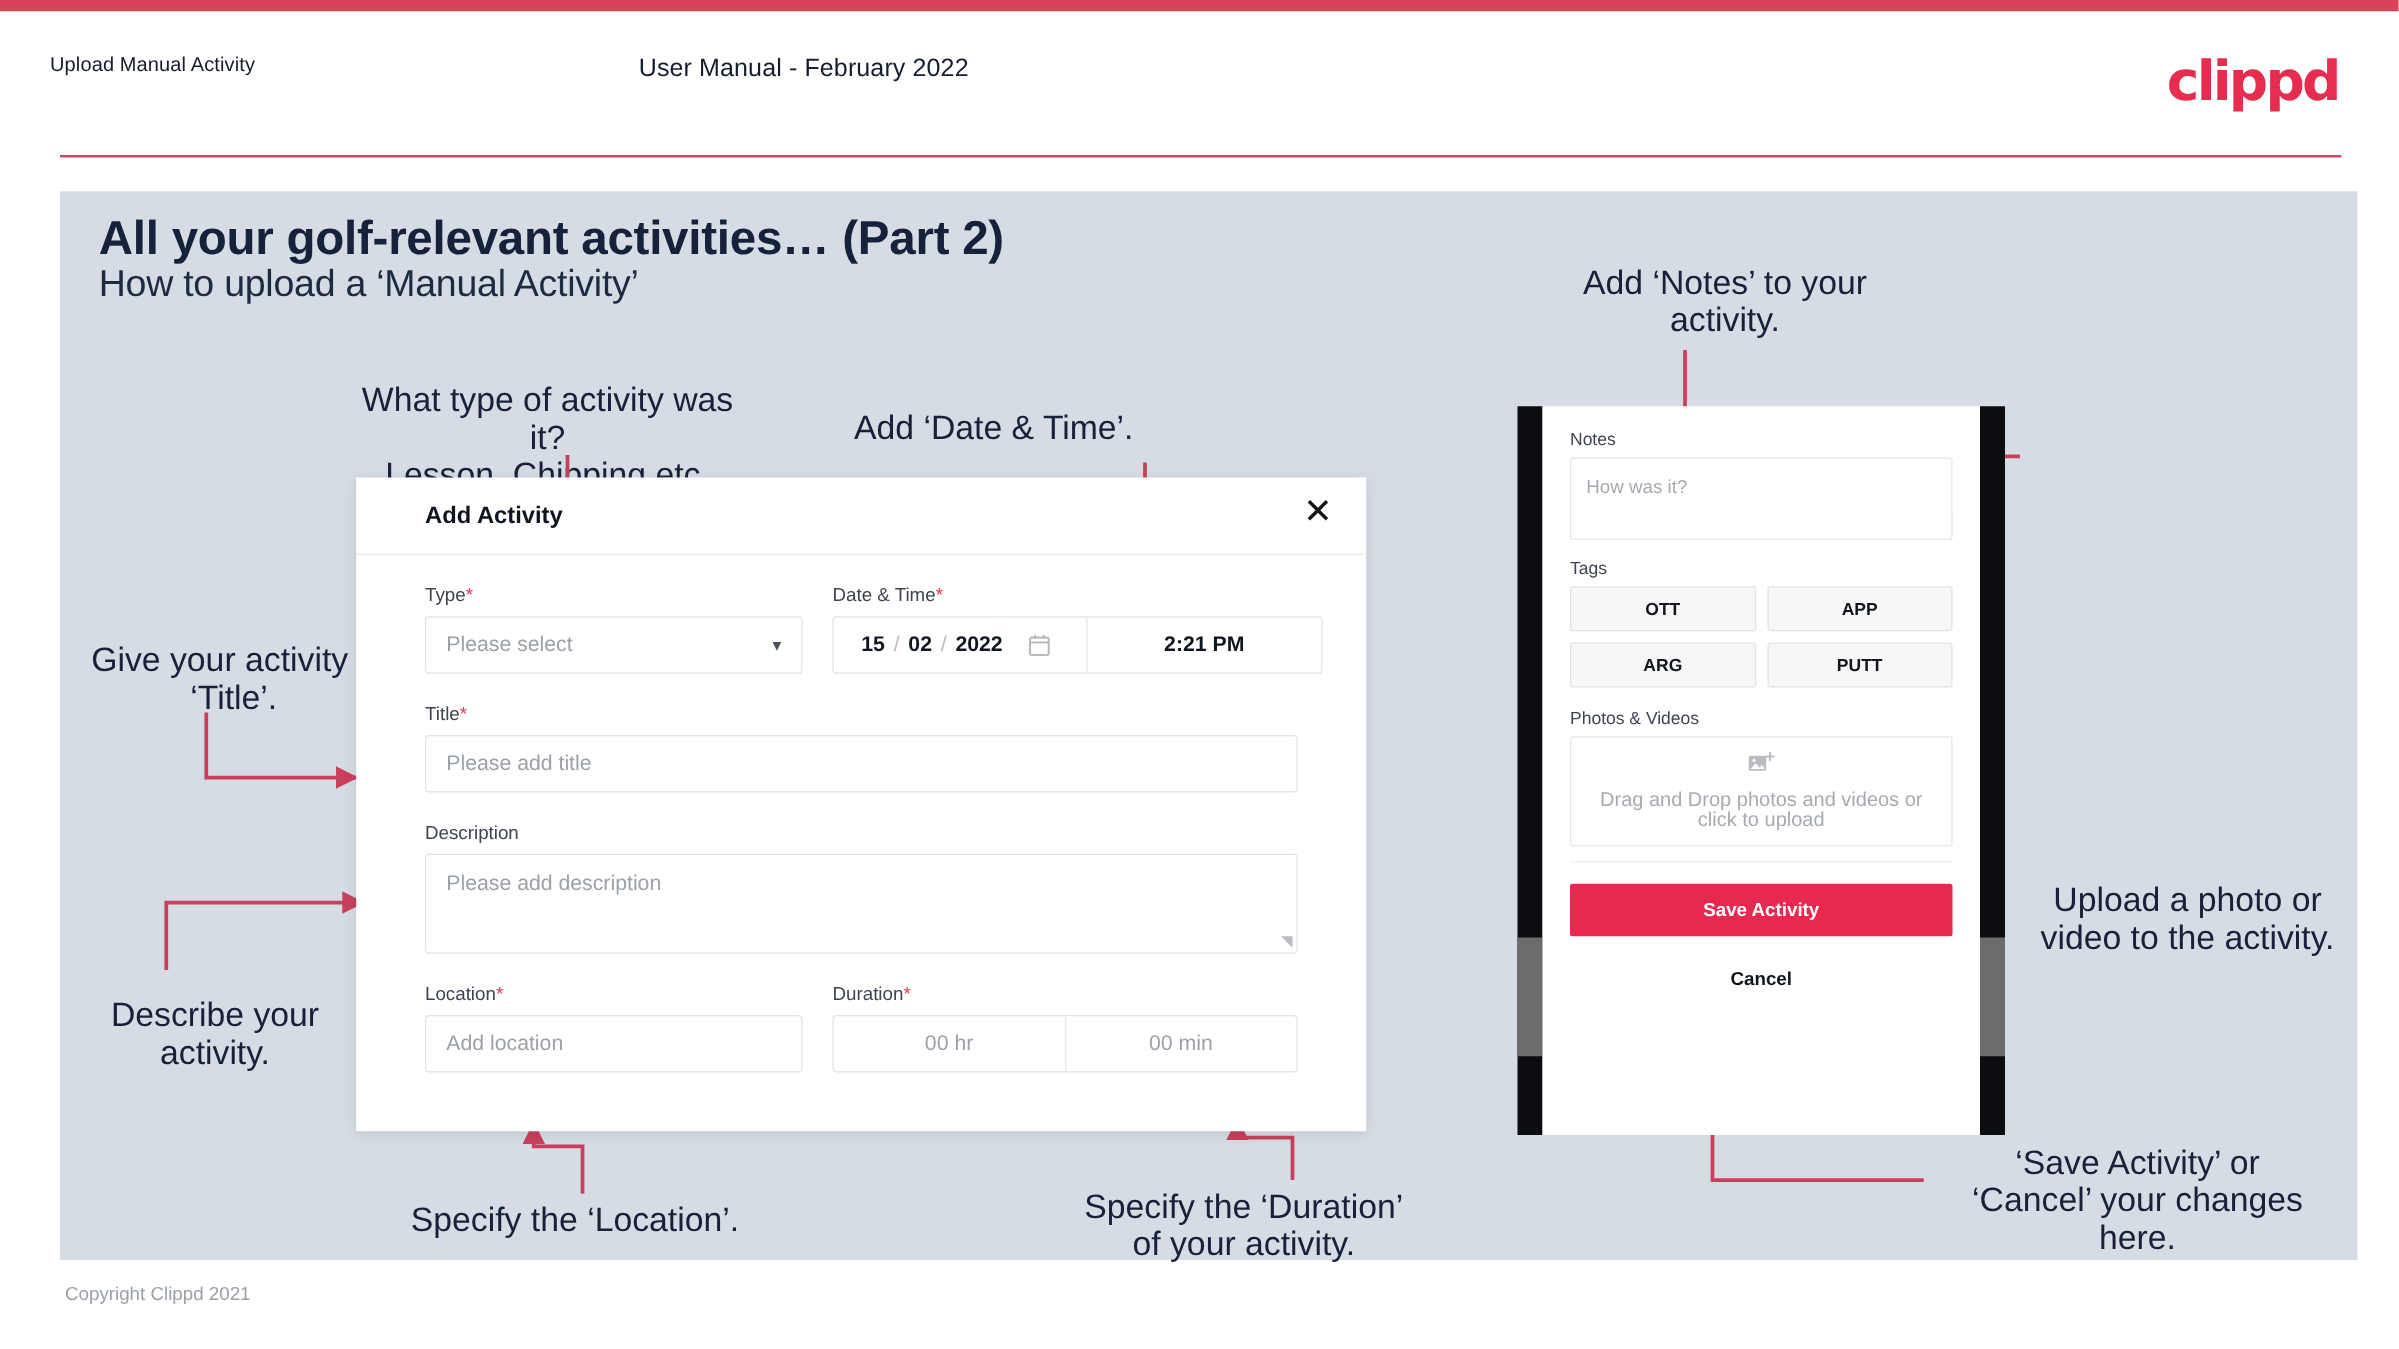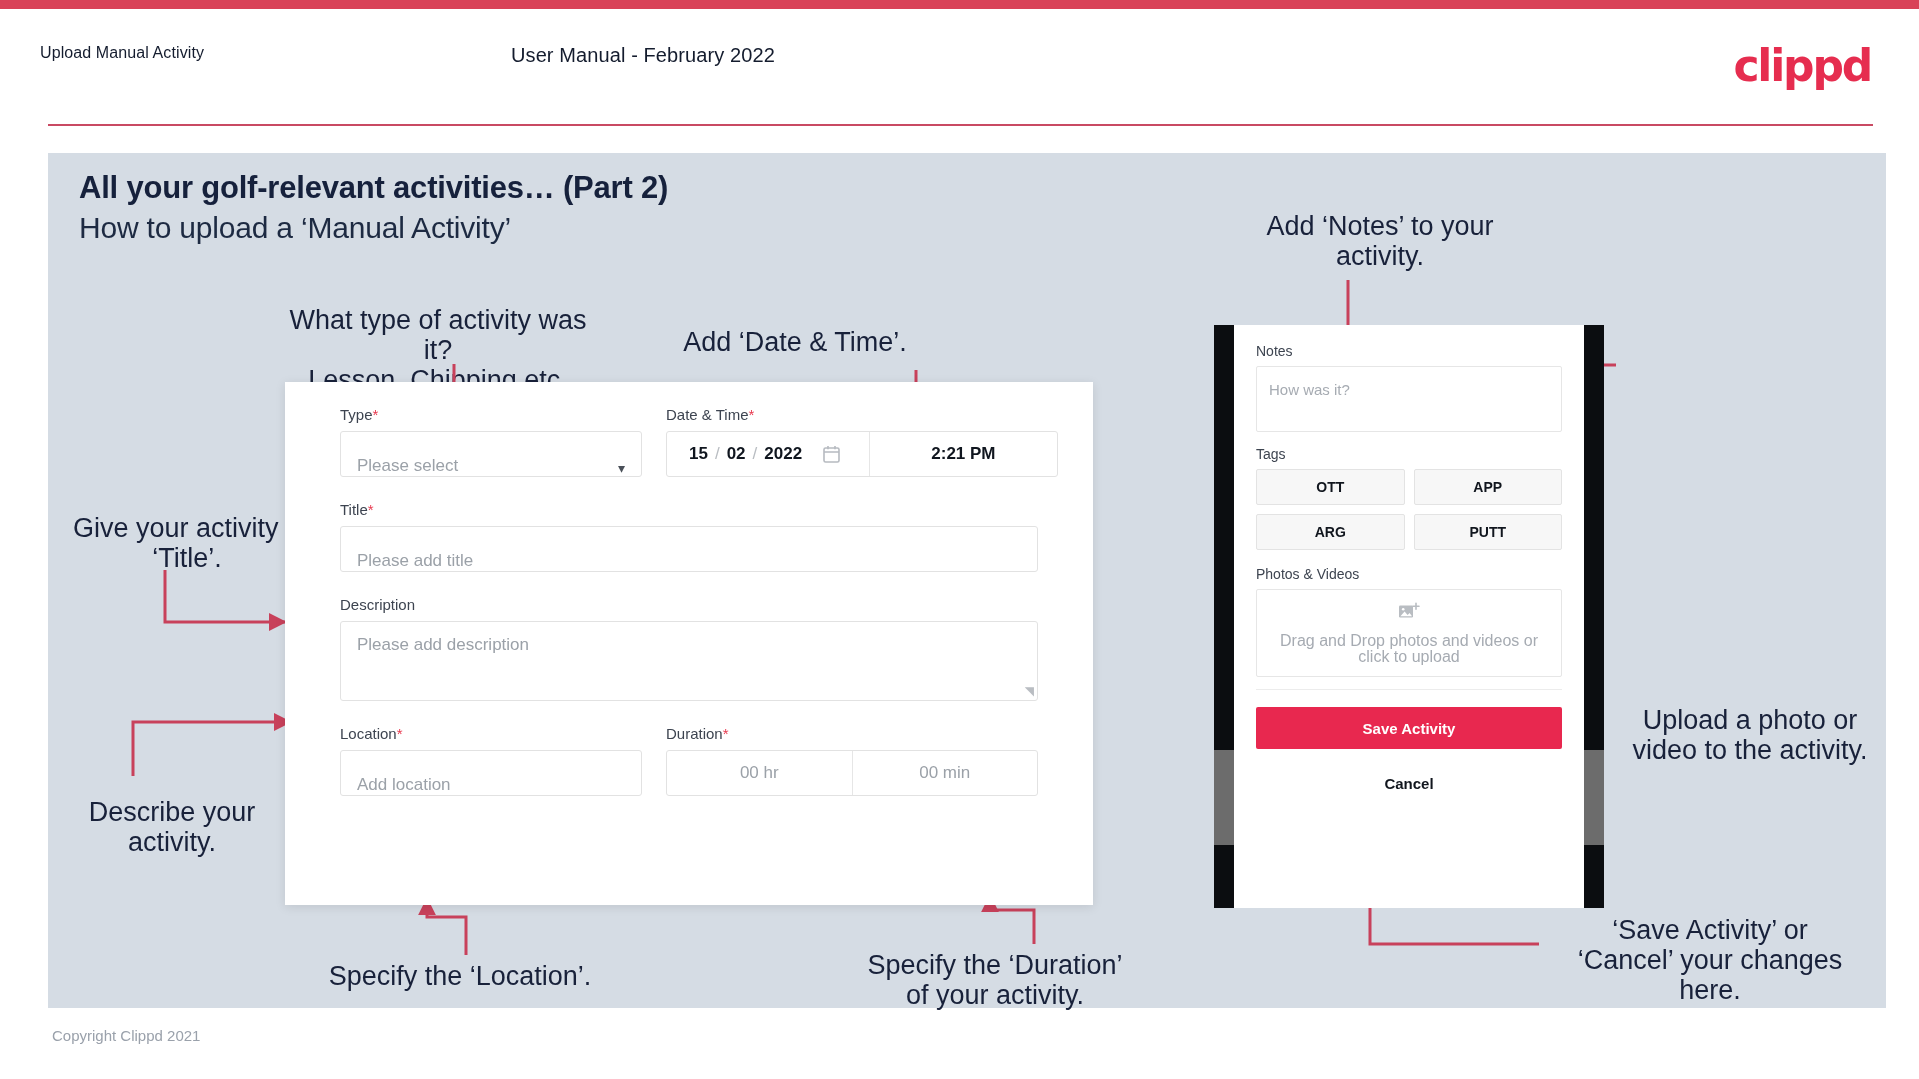"All your golf-relevant activities… (Part" .slide-title { font-size: 31px -> 38px }
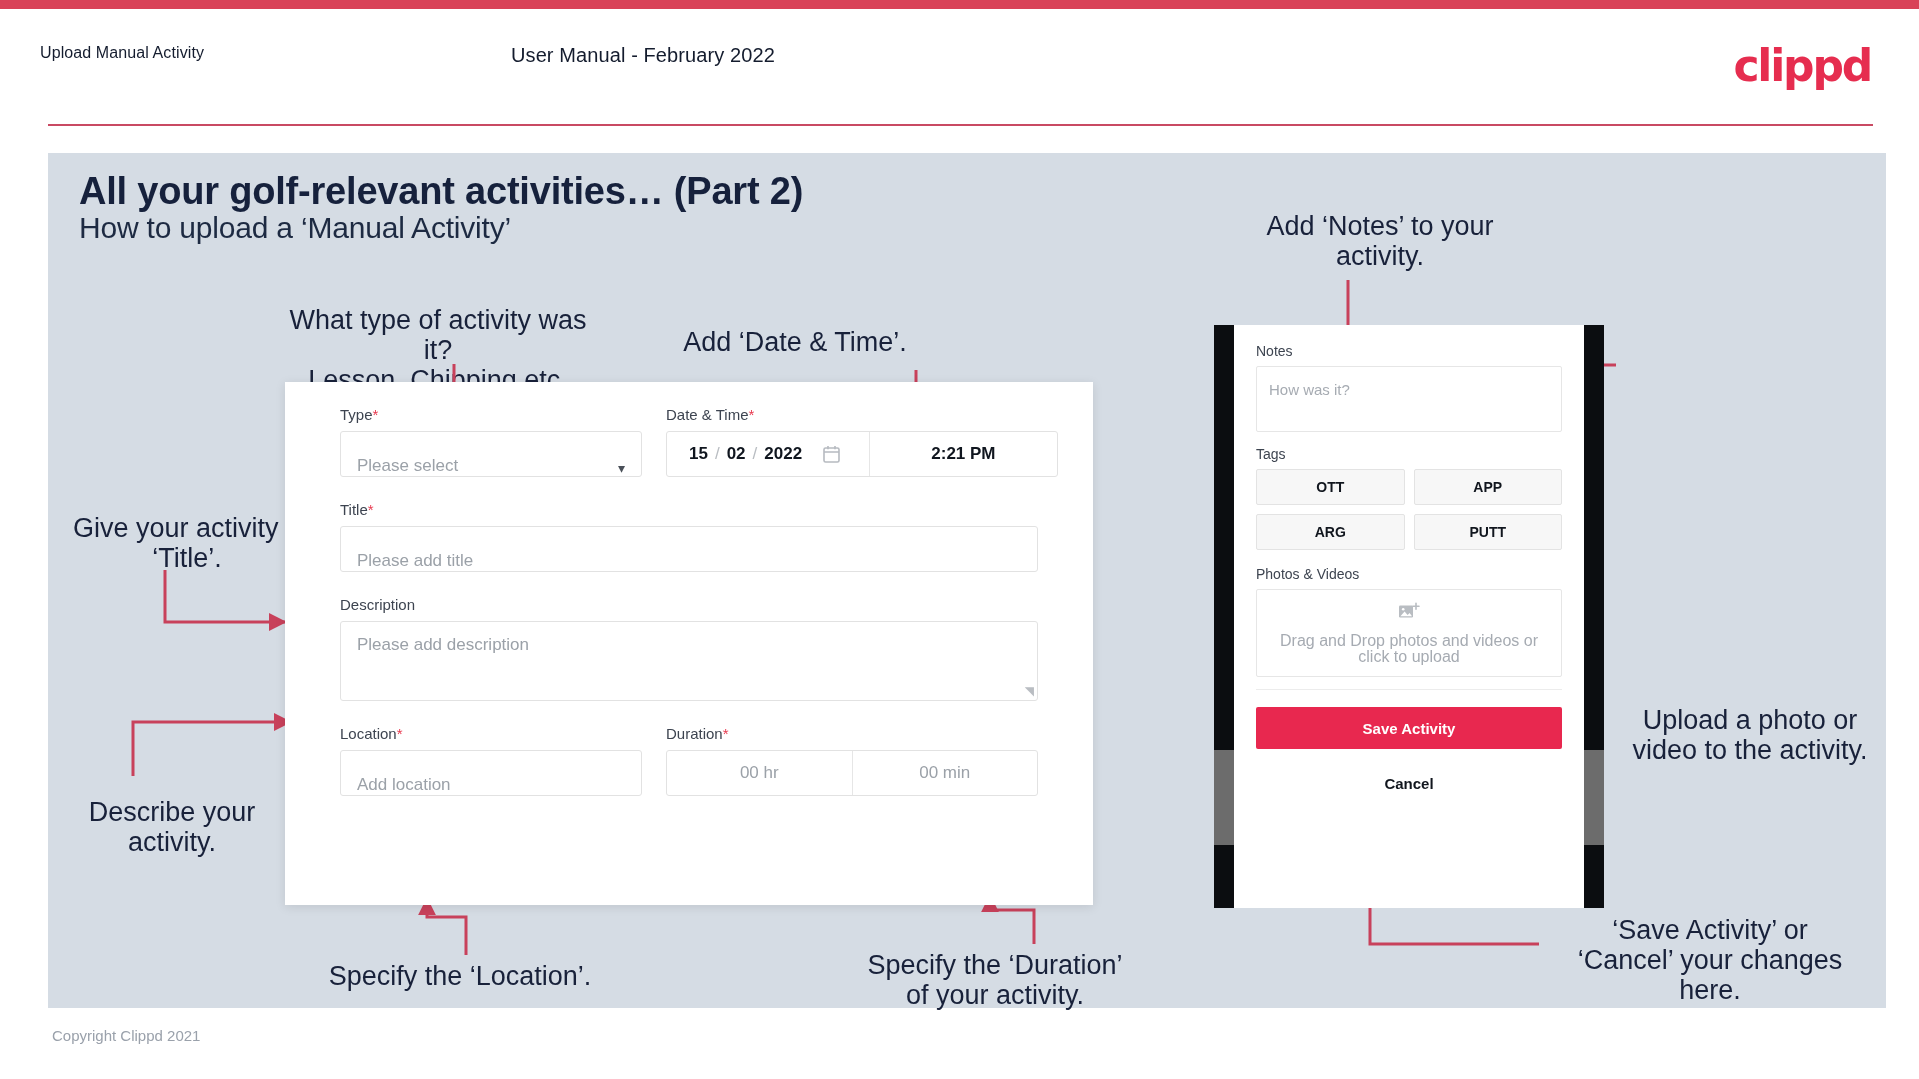"Add Activity" div.dialog-head { html: none -> <div> <div>Add Activity</div> <div>✕</div> </div> }
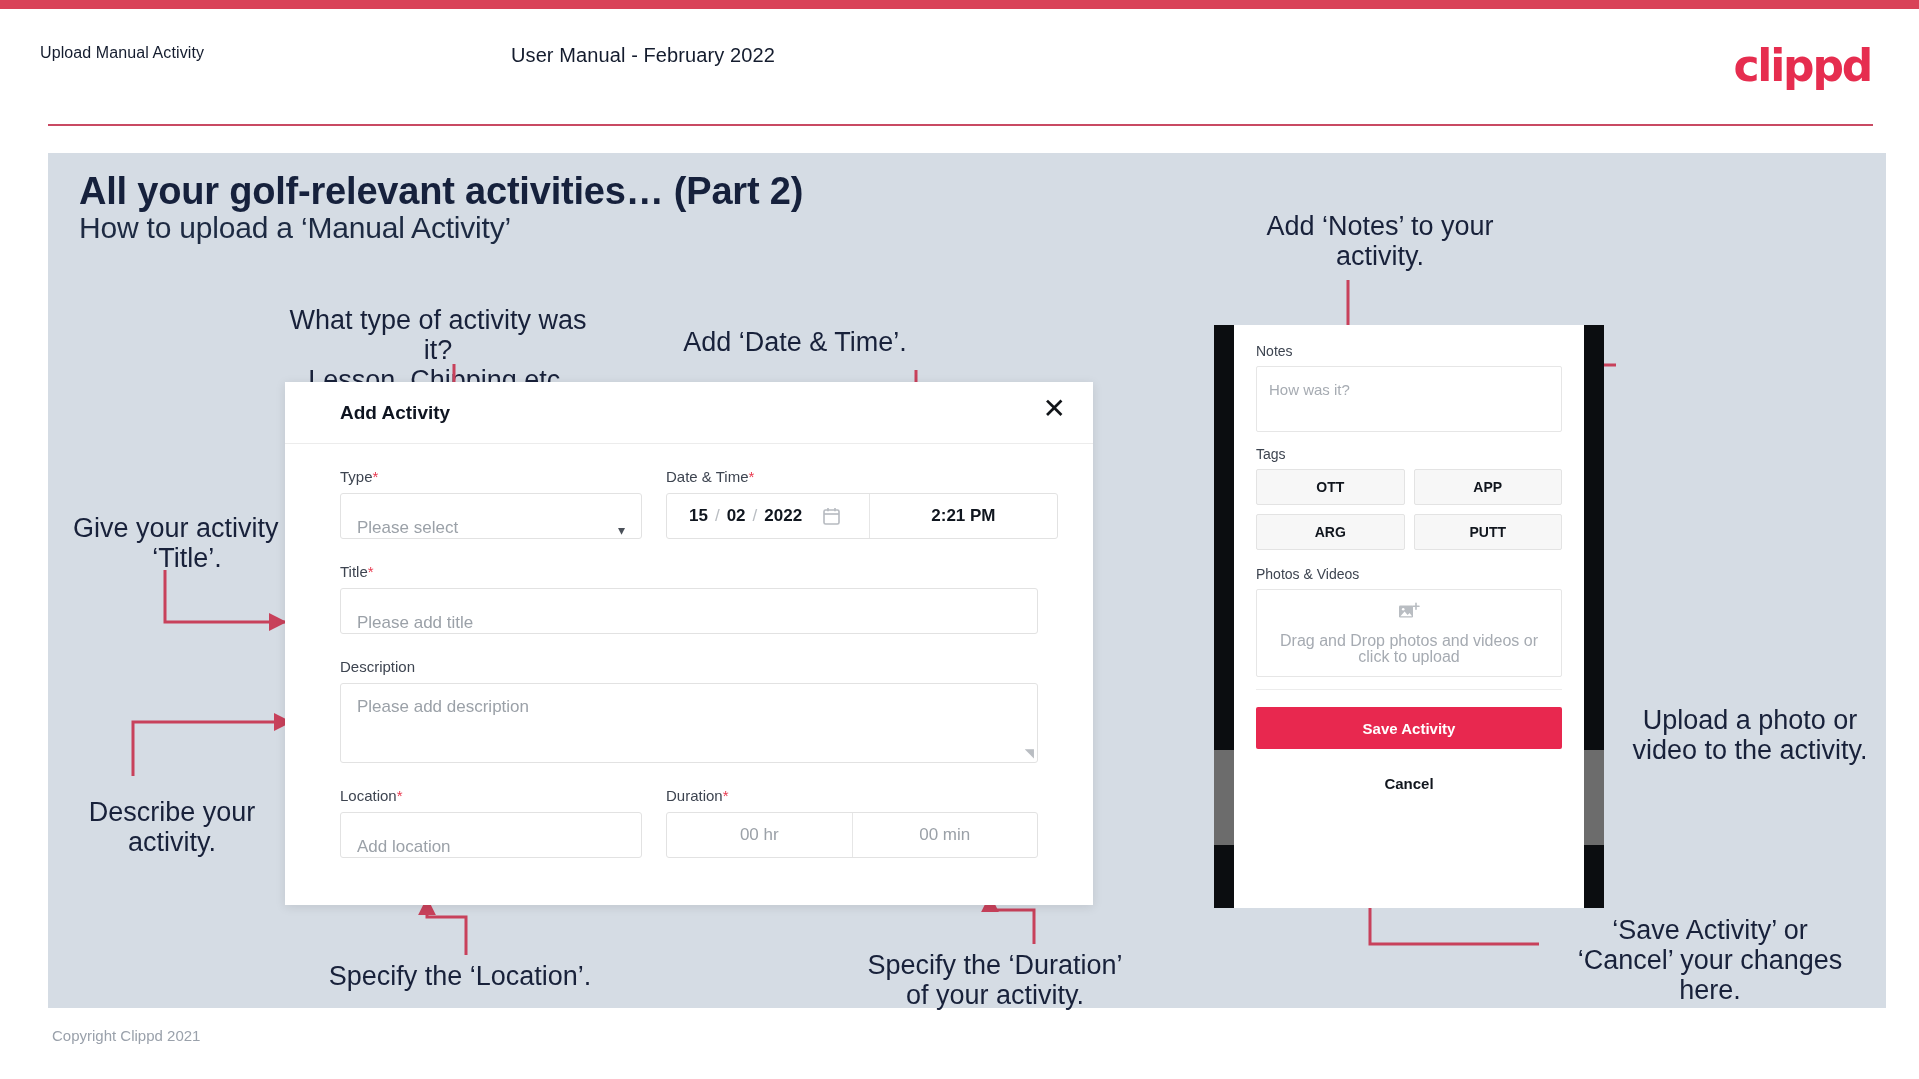"Please select" .finput { align-items: flex-end -> center }
